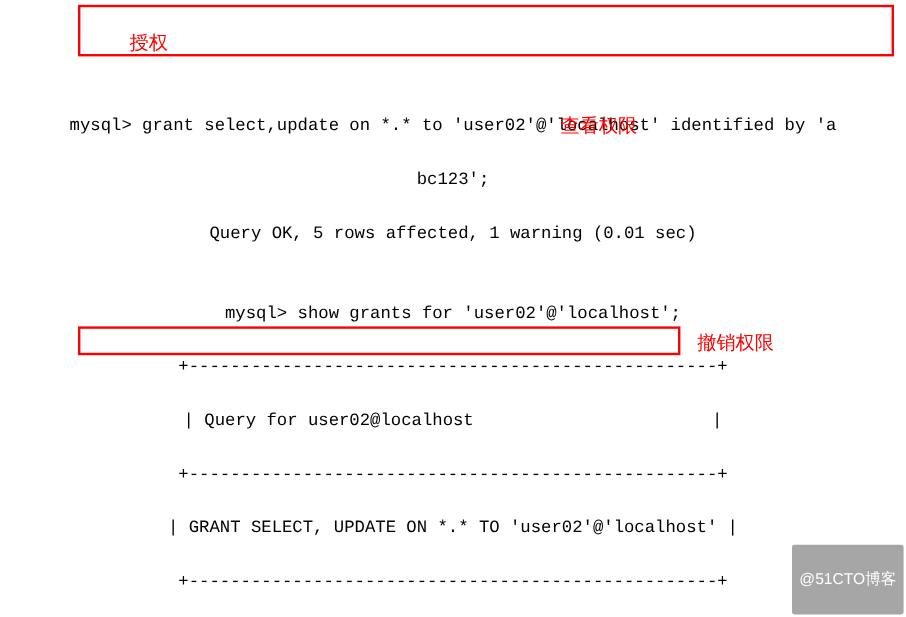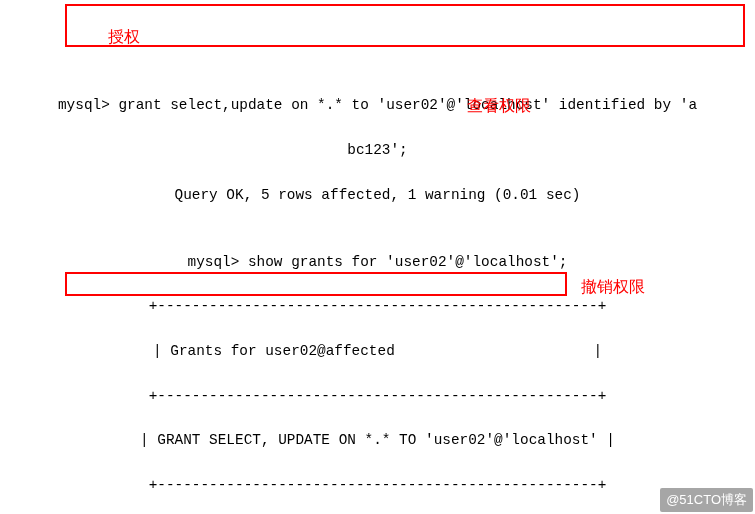"| Grants for user02@affected |" div.line { text: Grants for user02@affected -> Query for user02@localhost }
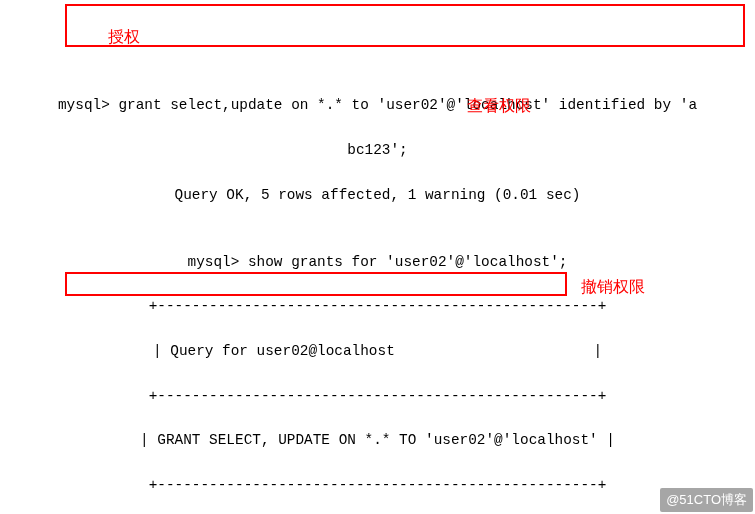"@51CTO博客" .watermark { padding: 2px 6px -> 19px 6px }
